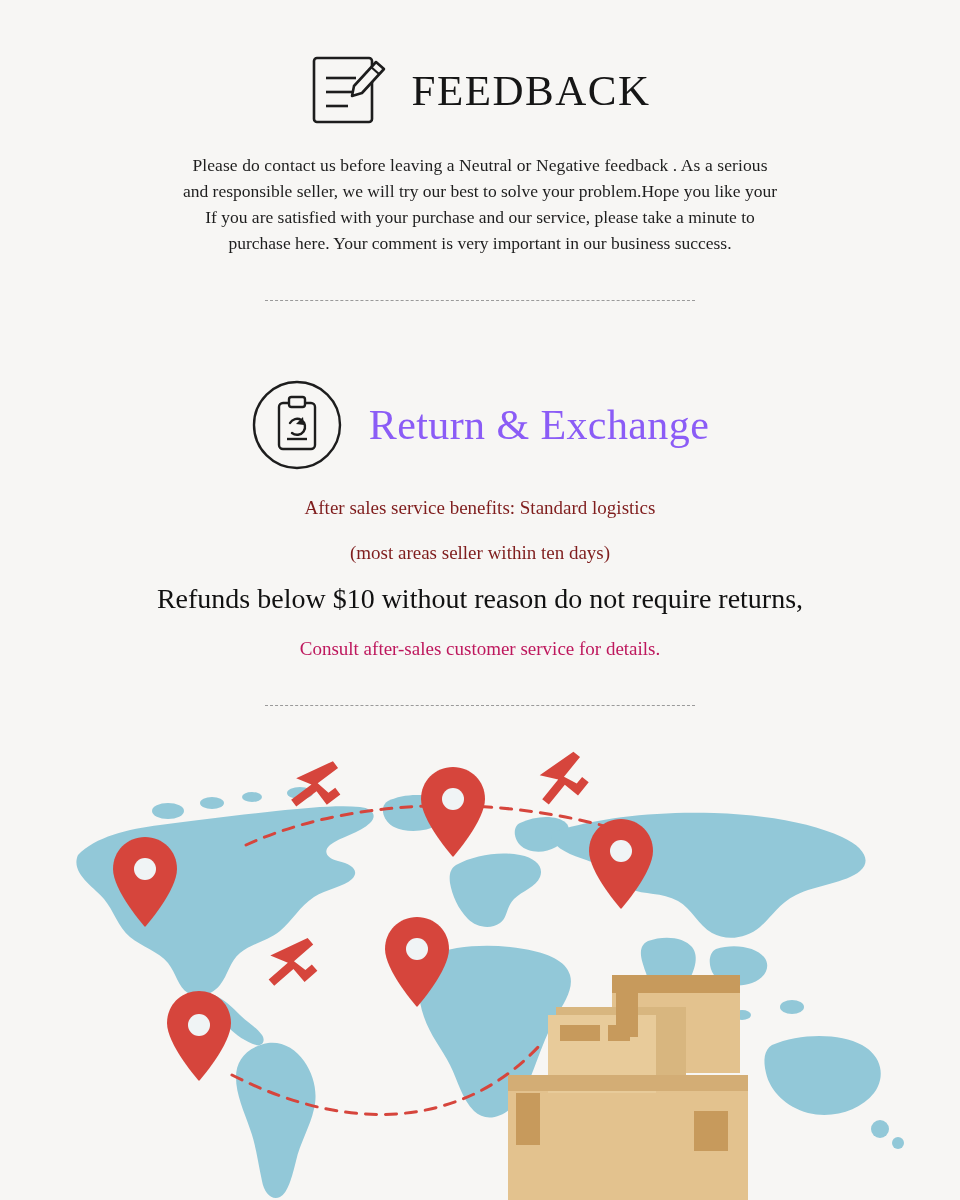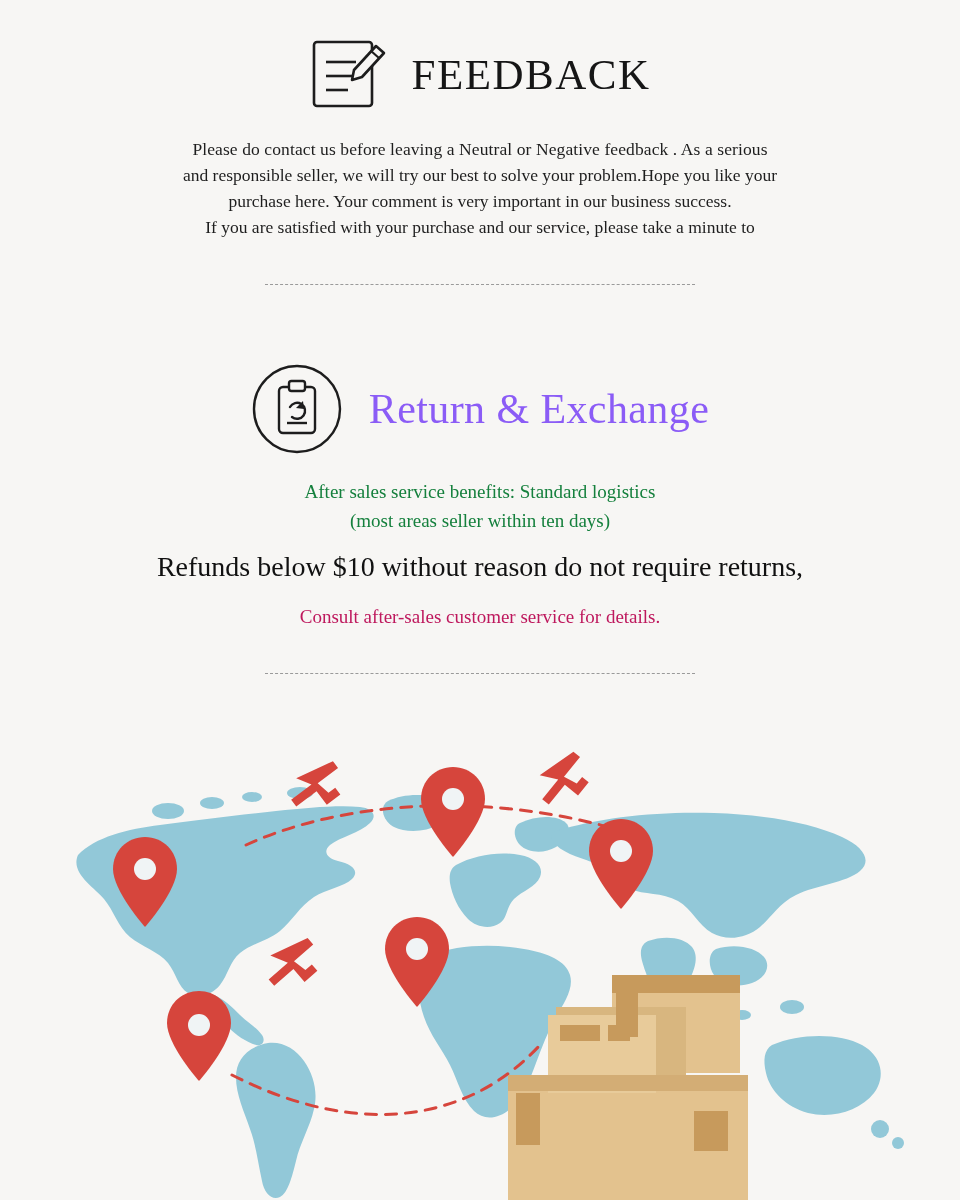"FEEDBACK" .feedback-header { padding-top: 36px -> 52px }
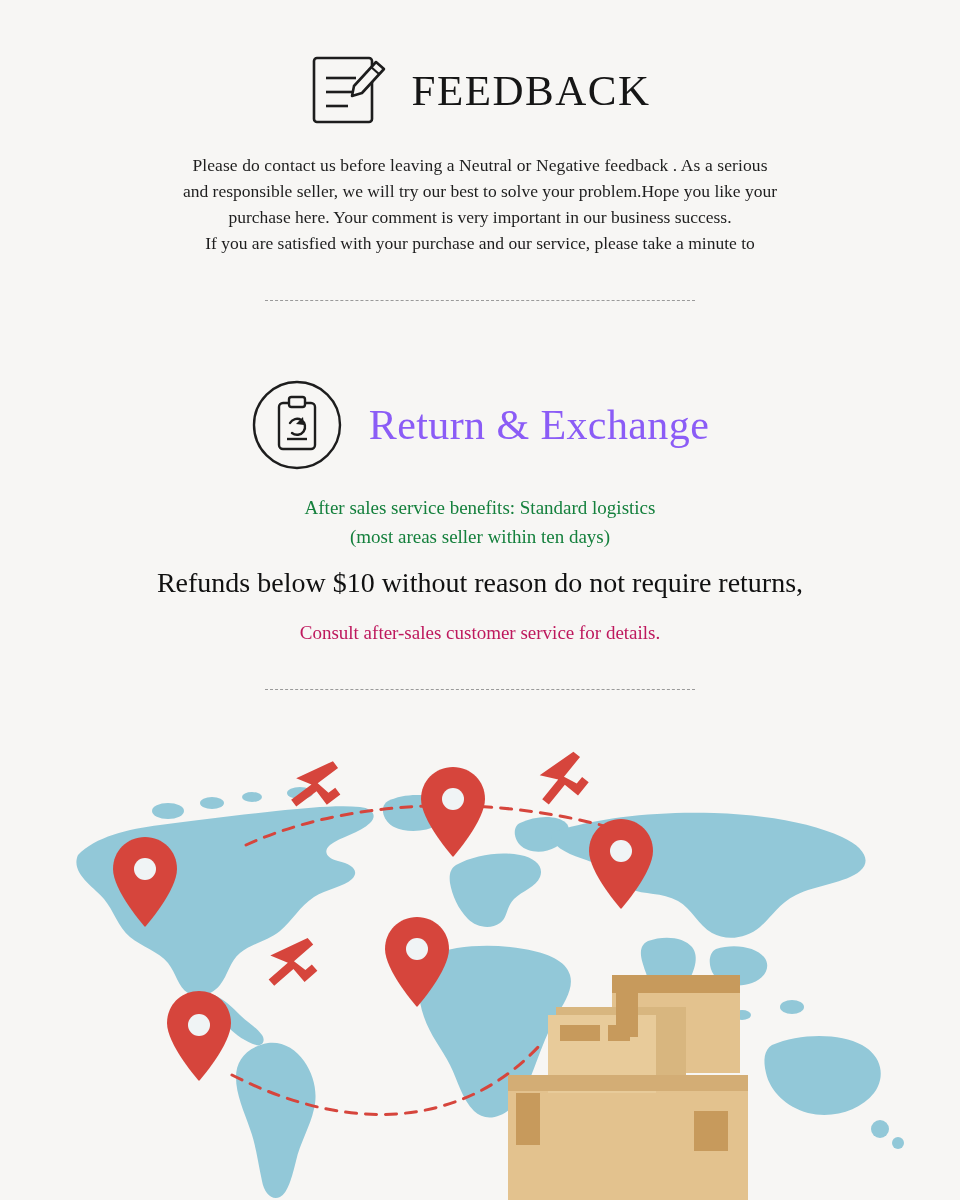"purchase here. Your comment is" div.feedback-line { order: before "If you are satisfied with" -> after "If you are satisfied with" }
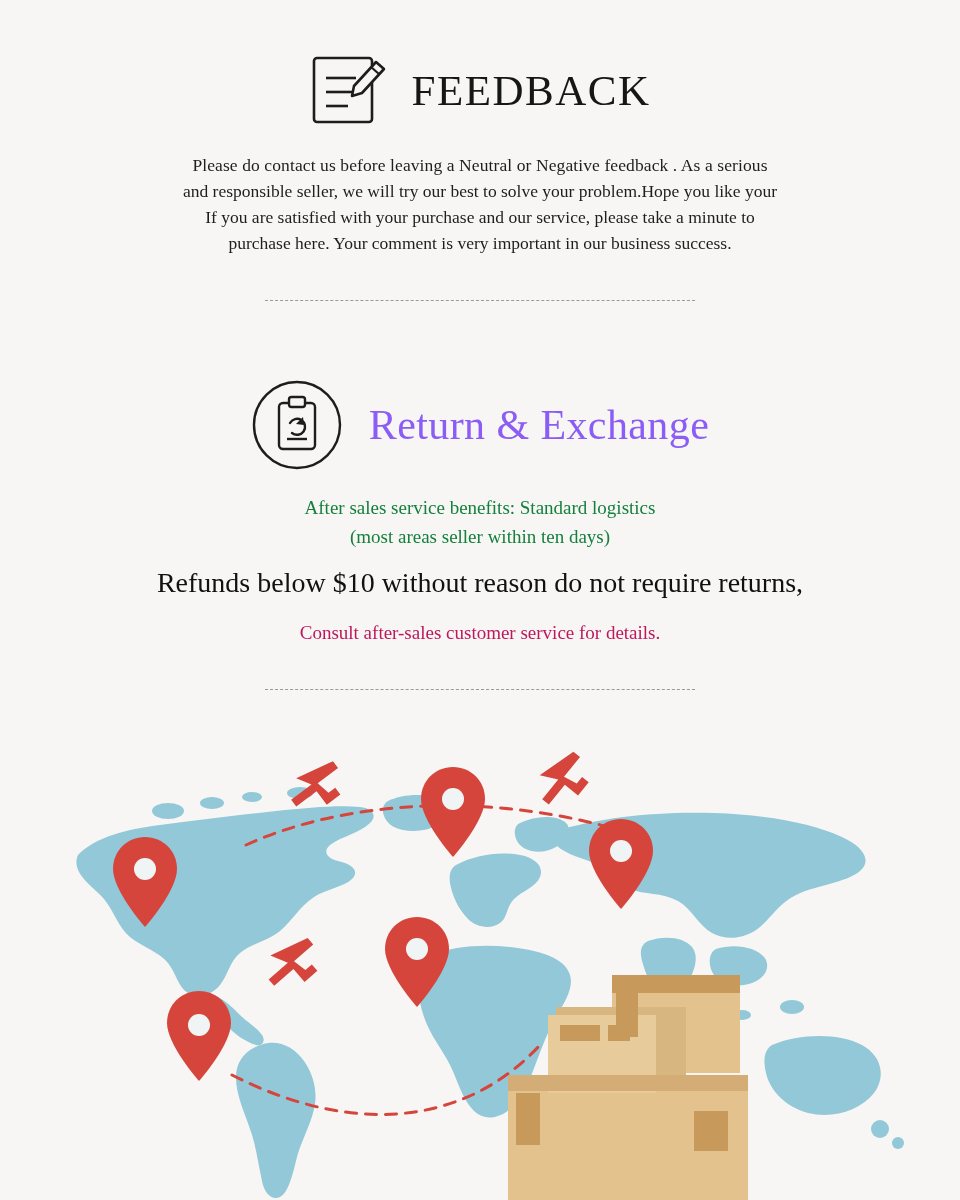"After sales service benefits: Standard" .return-small { color: #15803d -> #7f1d1d; margin-top: none -> 16px }
